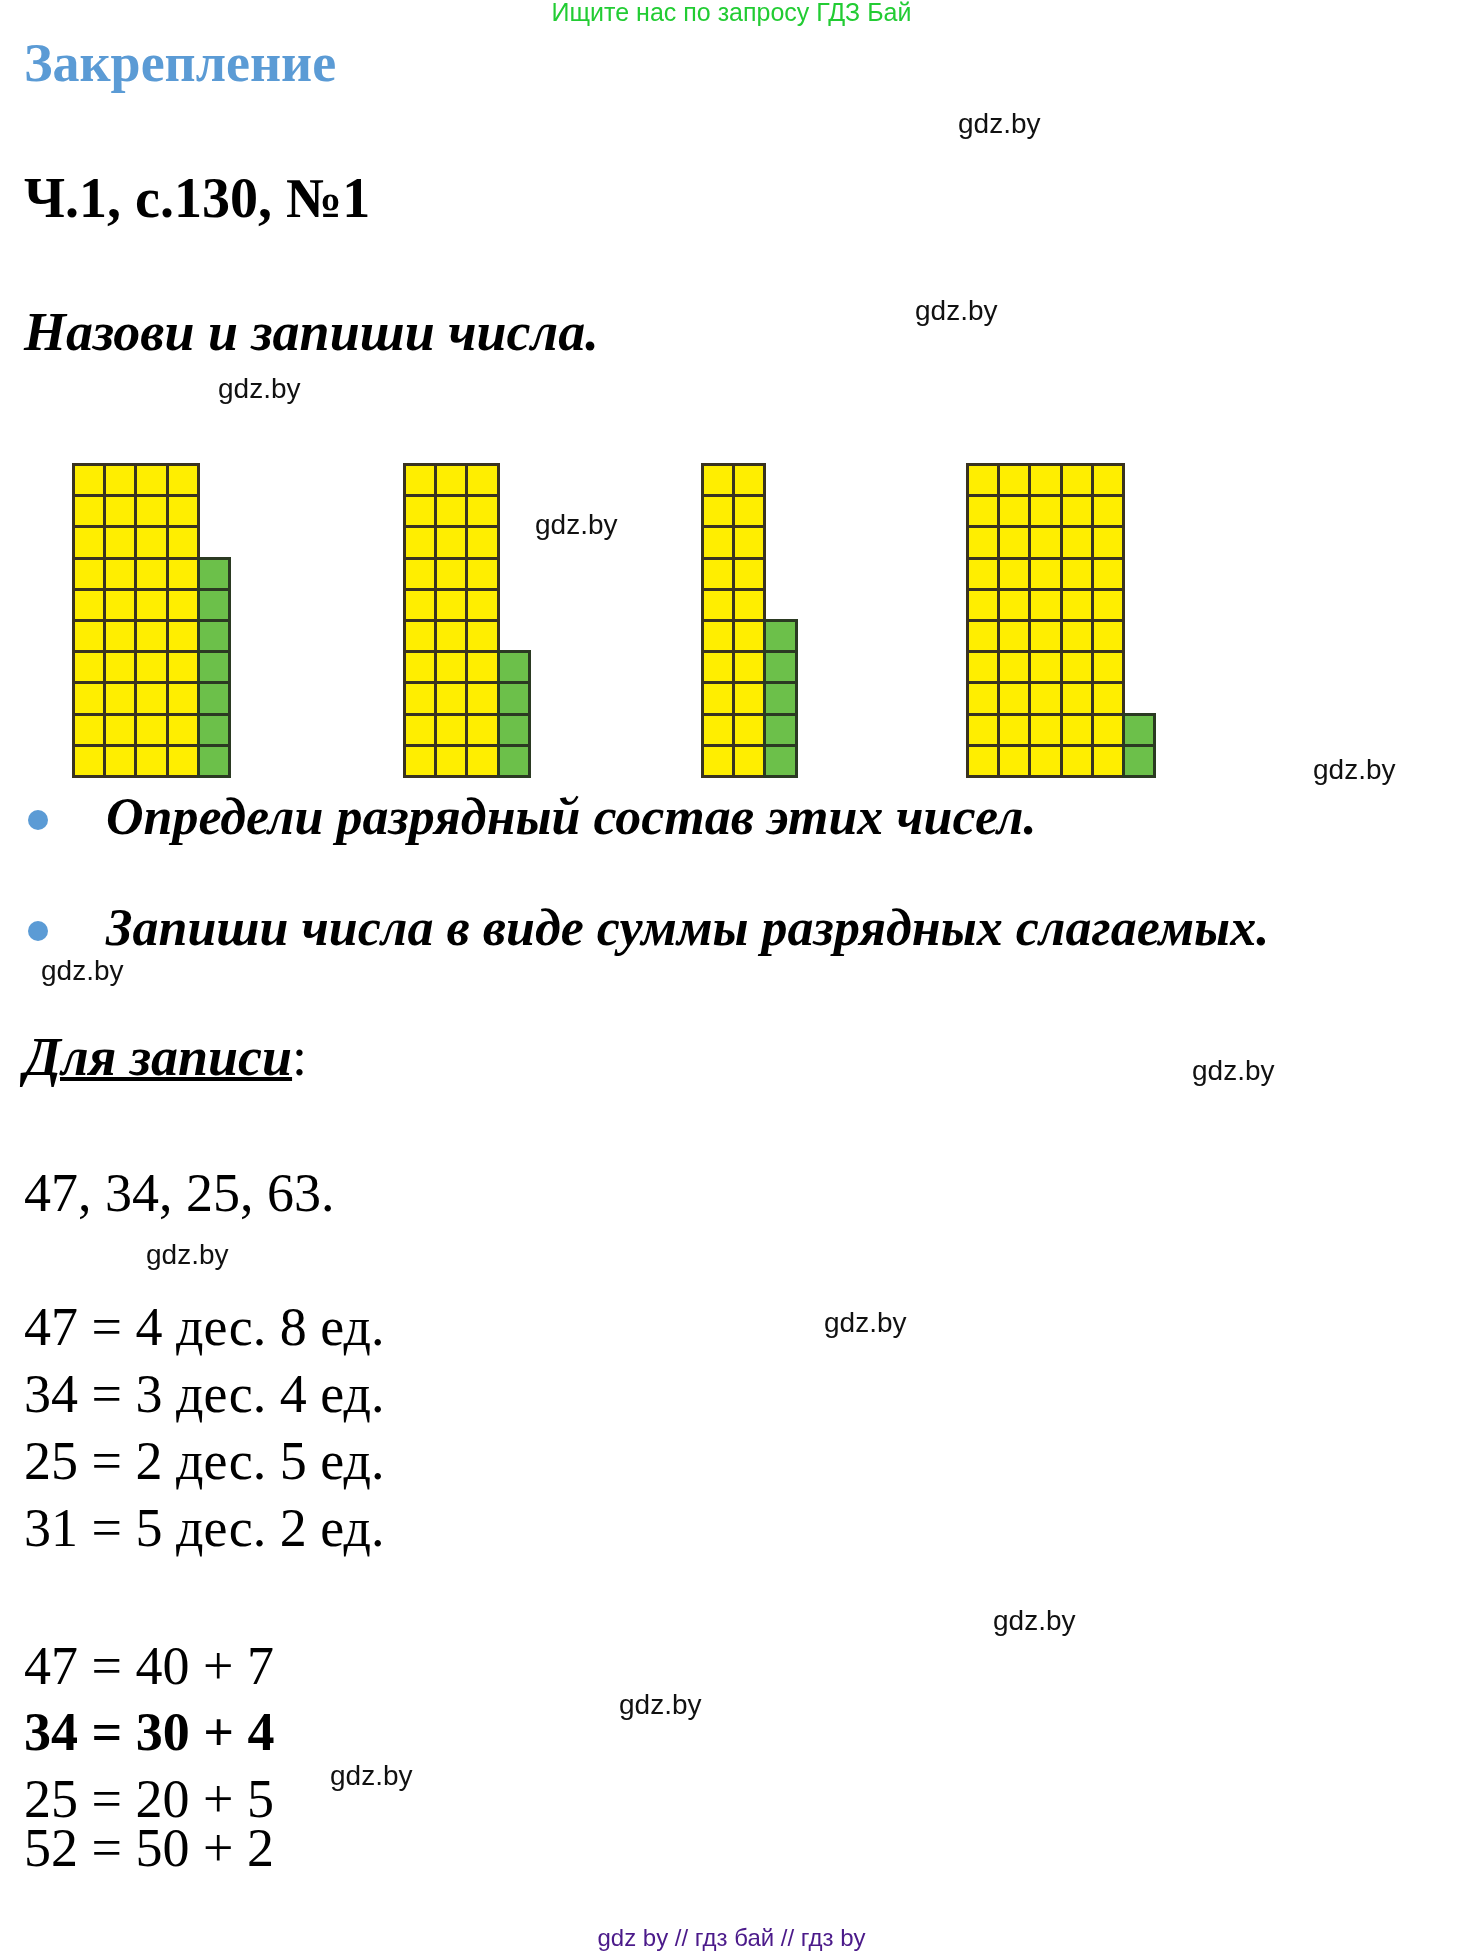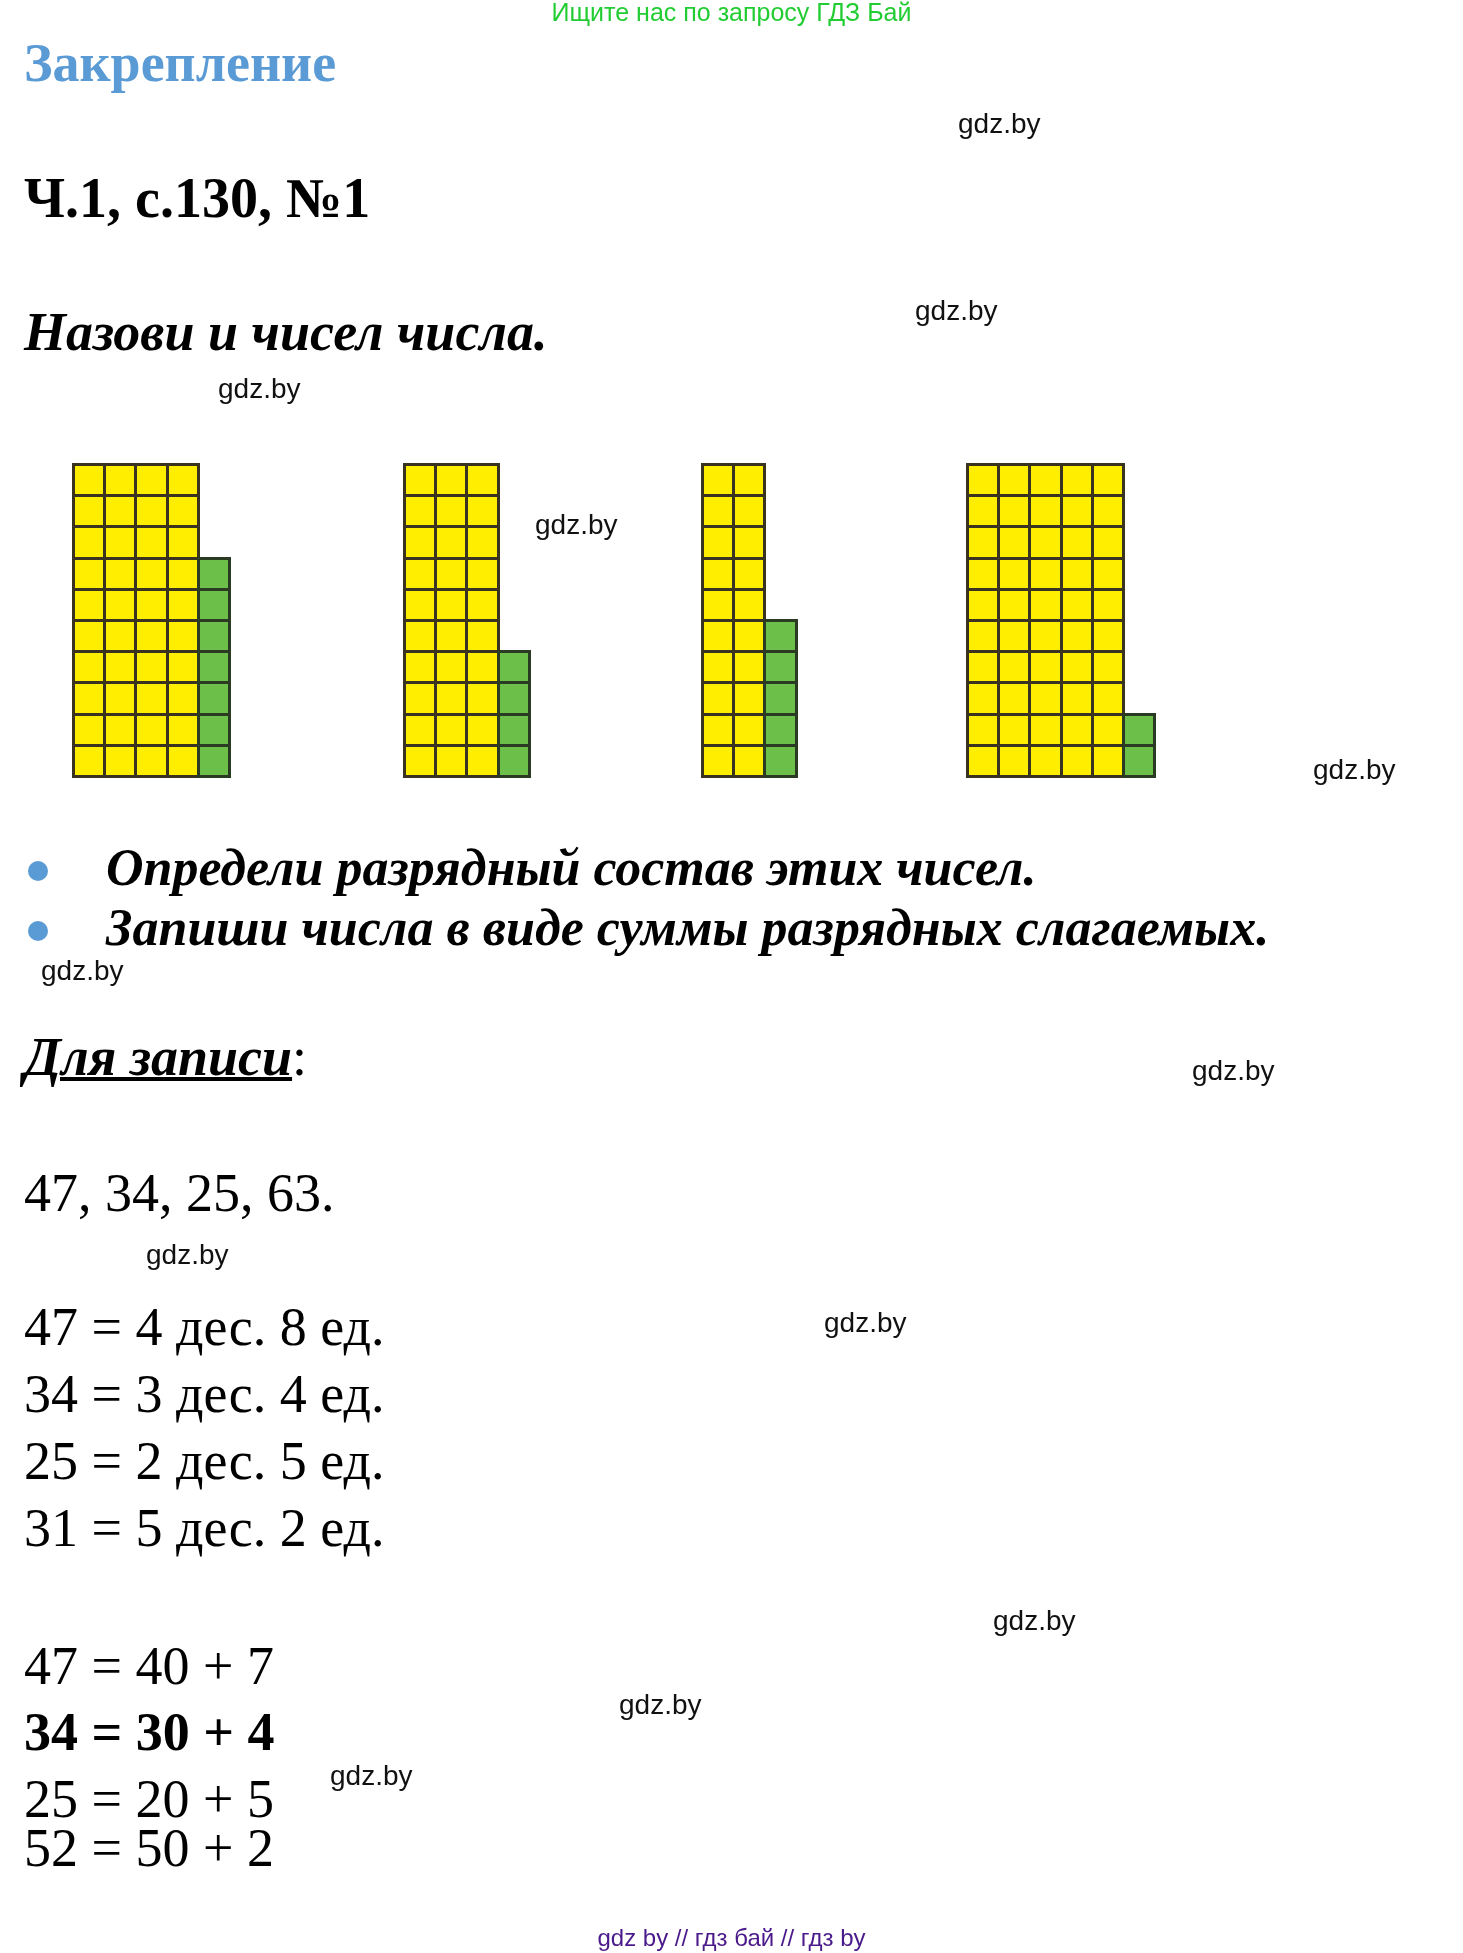"Назови и чисел числа." div.abs { text: чисел -> запиши }
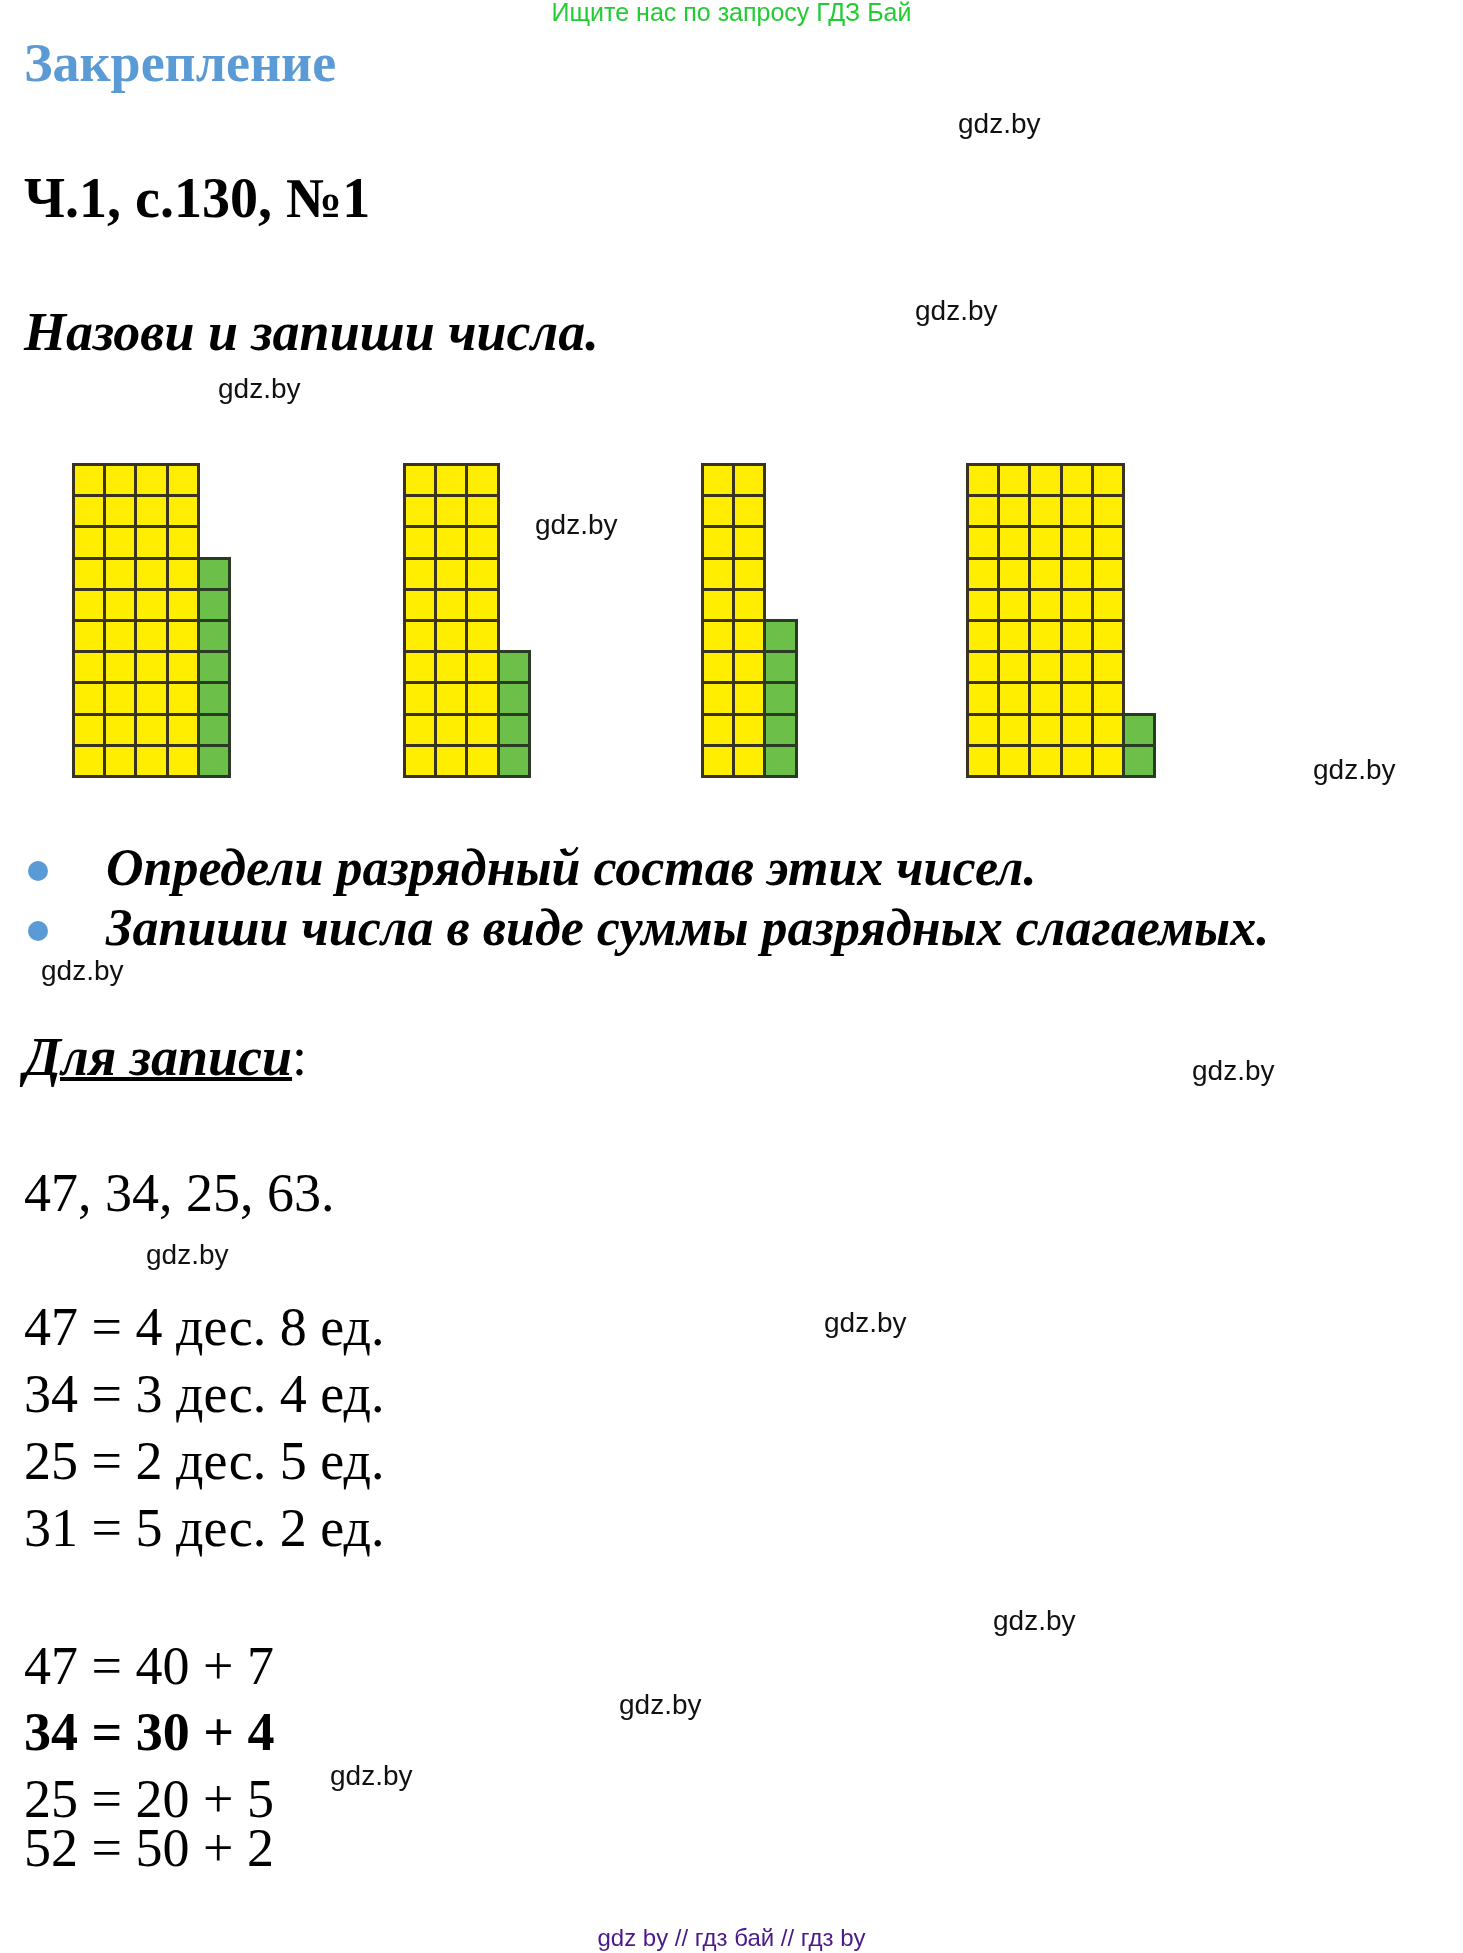"Определи разрядный состав этих чисел." div.abs { top: 842px -> 791px }
